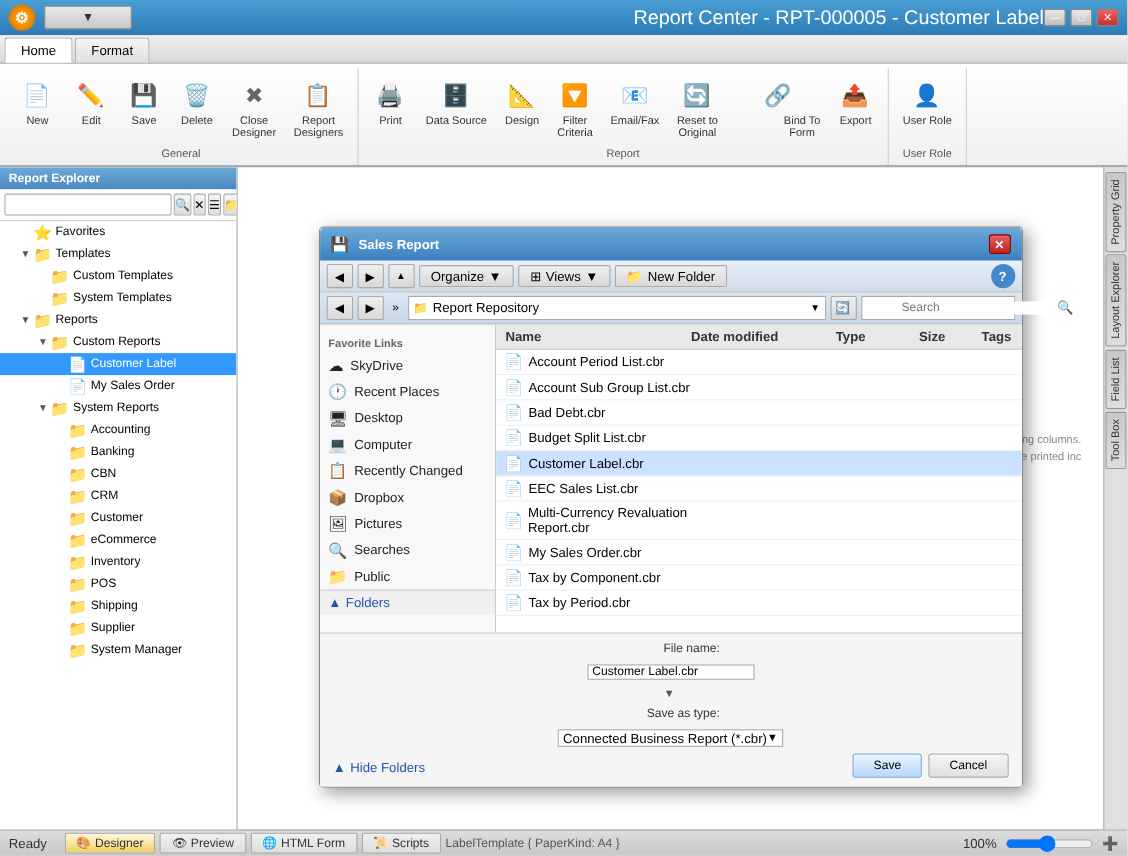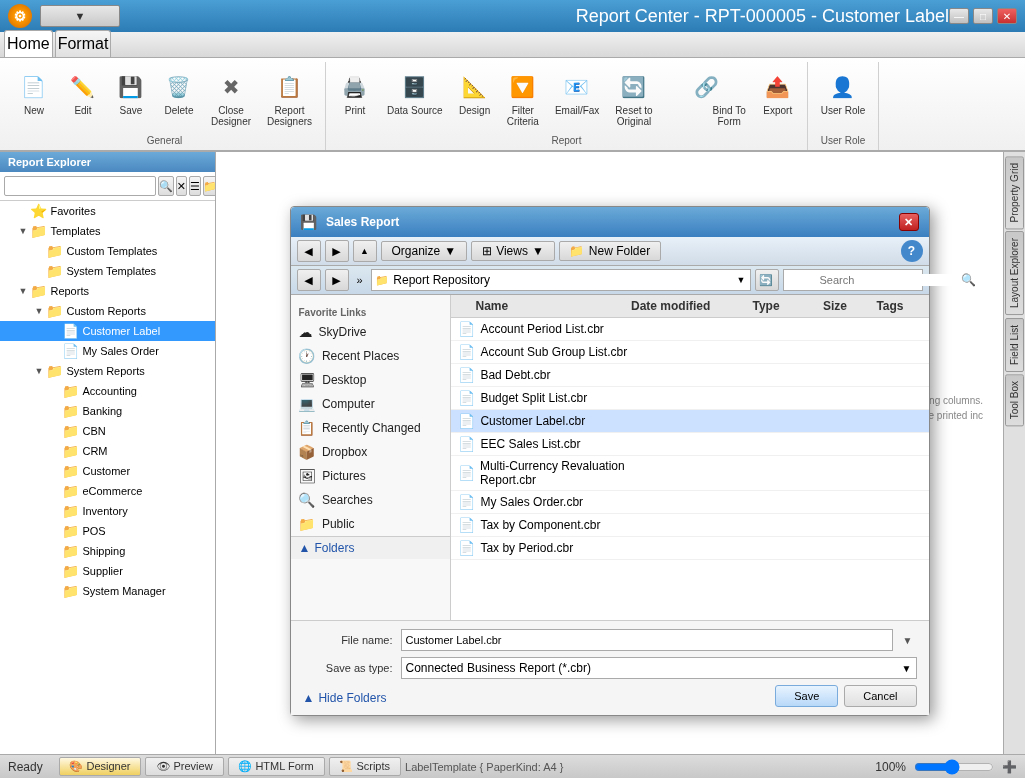"Home" .ribbon-tab { font-size: 16px -> 12px; padding: 4px 2px -> 4px 14px }
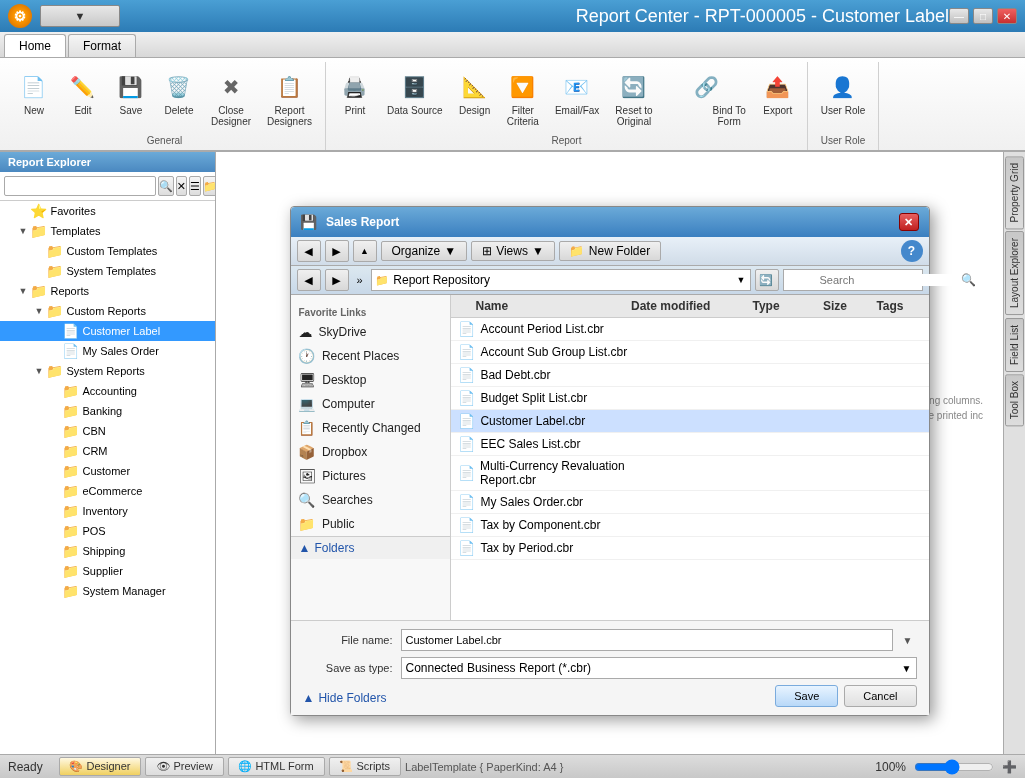"Name" .dialog-files-header { padding: 2px 17px -> 2px 1px }
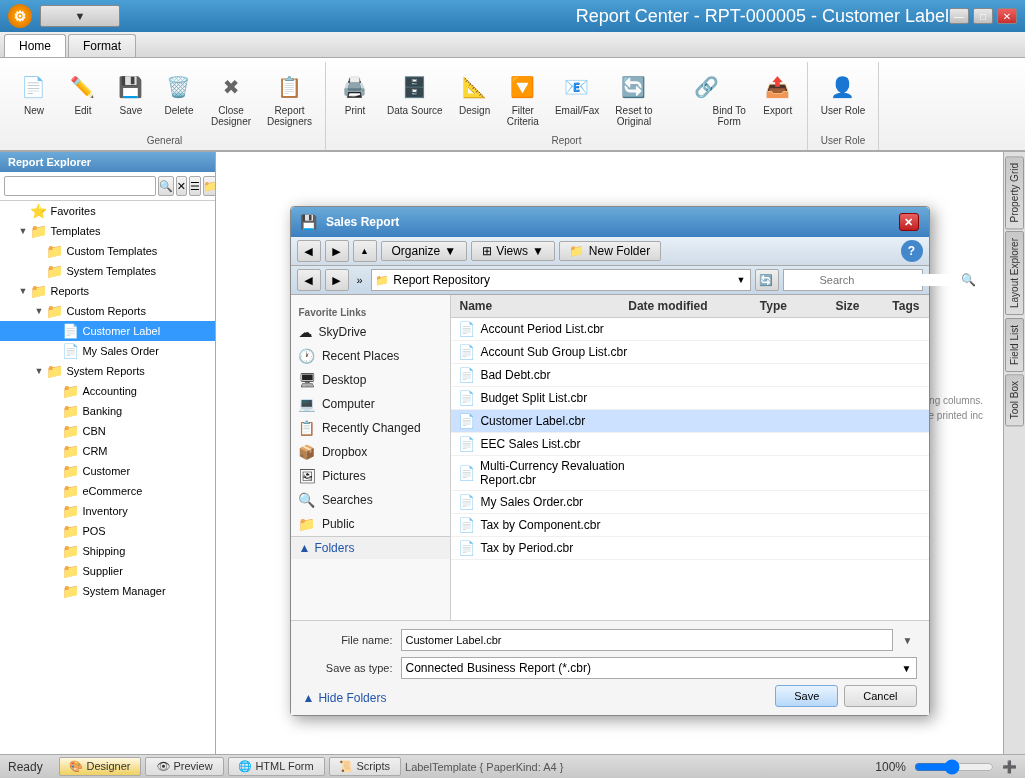"File name:" .dialog-footer-row { flex-direction: none -> column }
